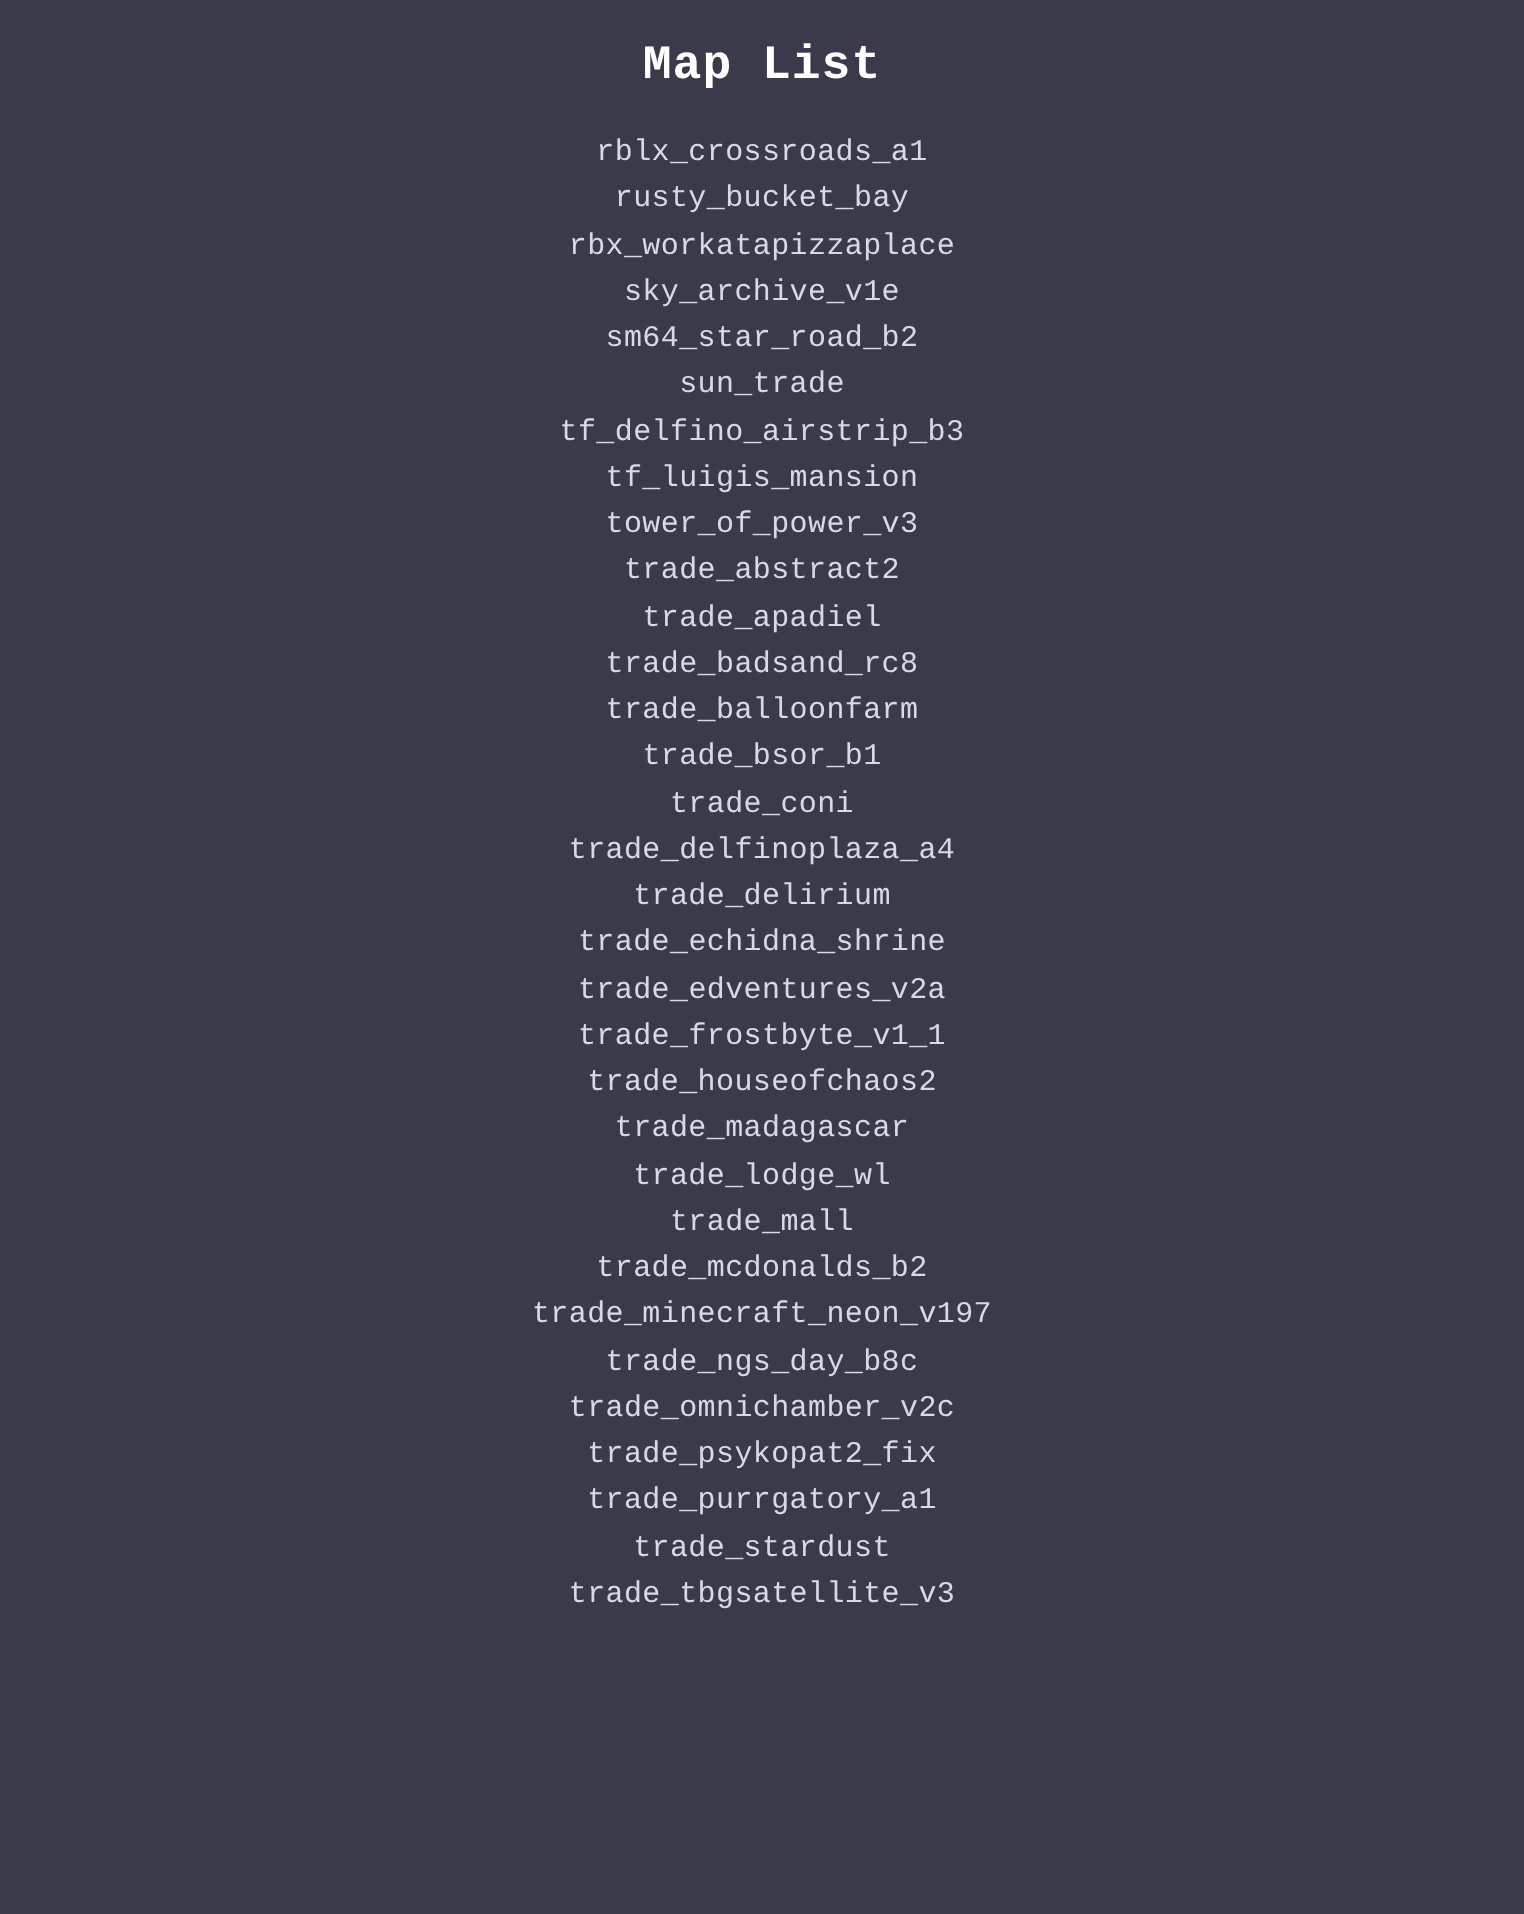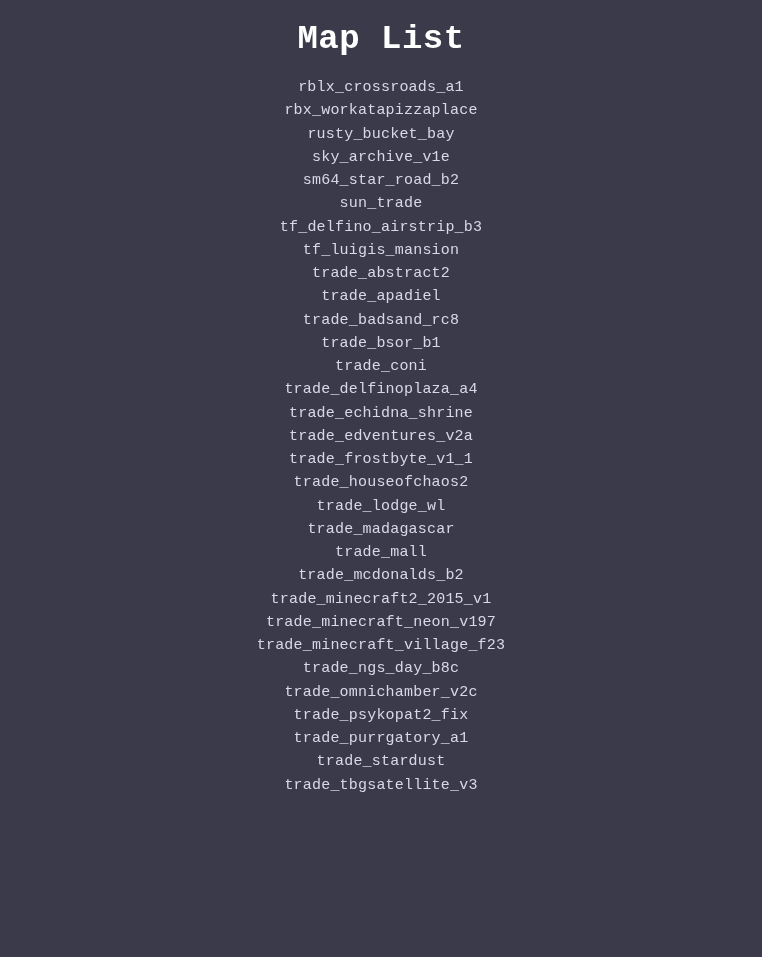"Map List" .page-title { font-size: 34px -> 24px }
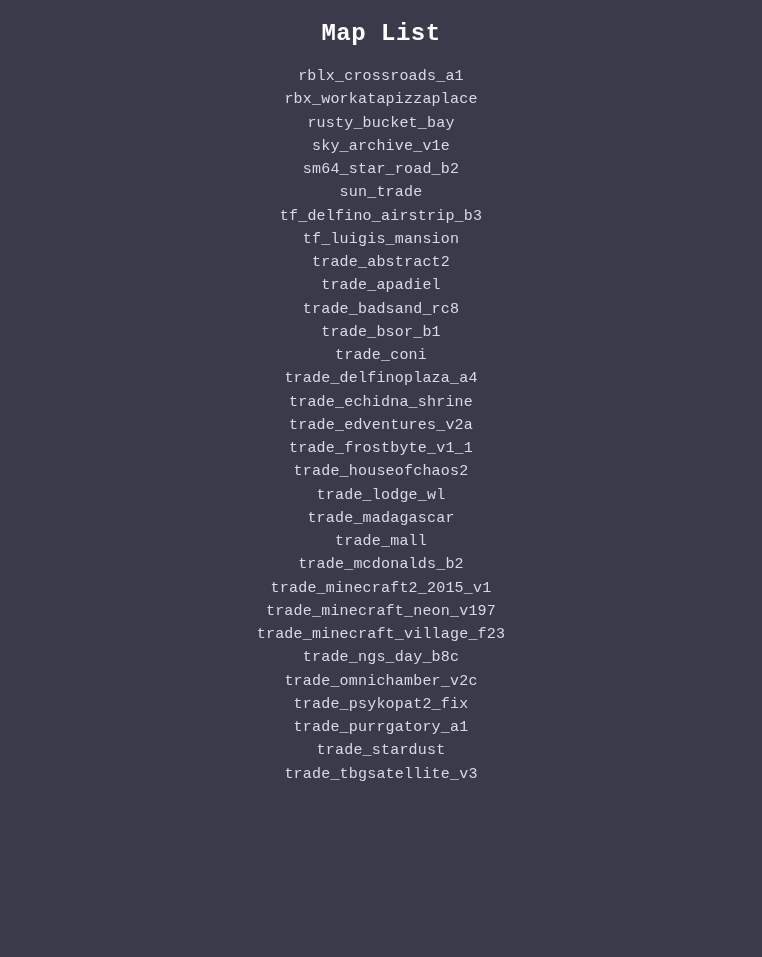"rbx_workatapizzaplace" div.map-item { order: before "rusty_bucket_bay" -> after "rusty_bucket_bay" }
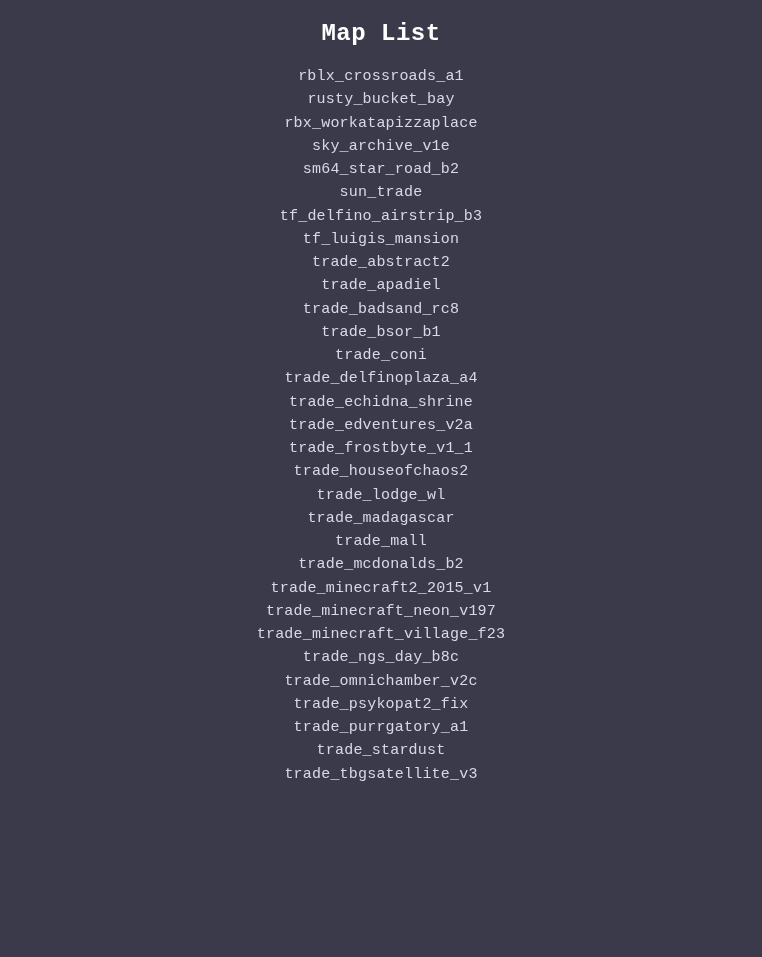"tower_of_power_v3" div.map-item { html: none -> <div>tower_of_power_v3</div> }
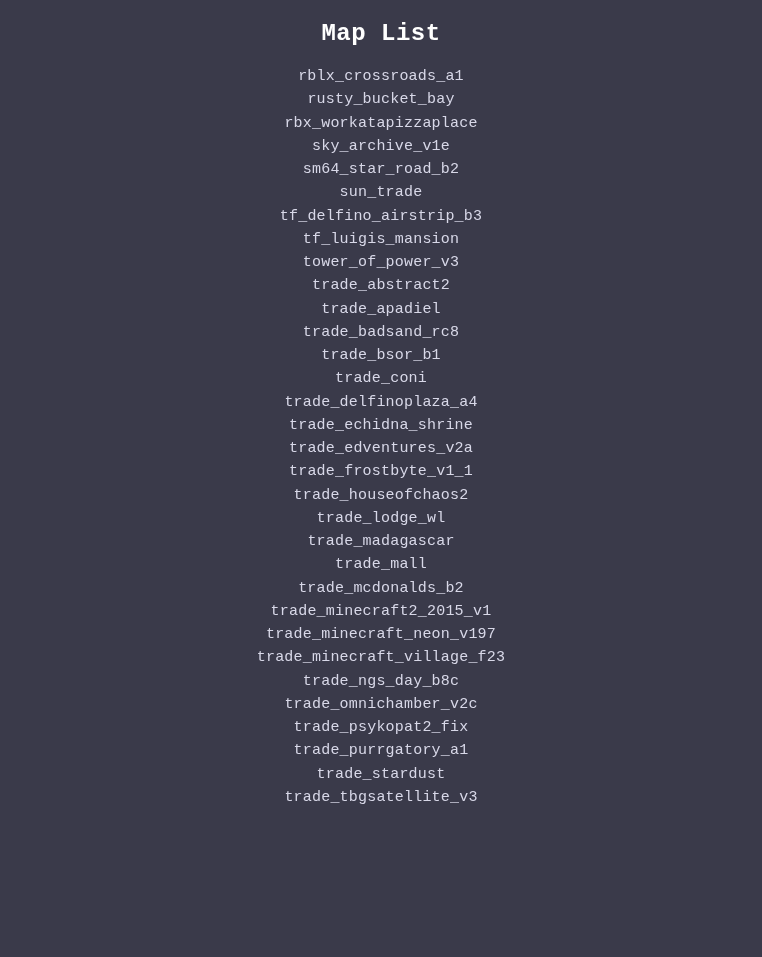"trade_balloonfarm" div.map-item { html: none -> <div>trade_balloonfarm</div> }
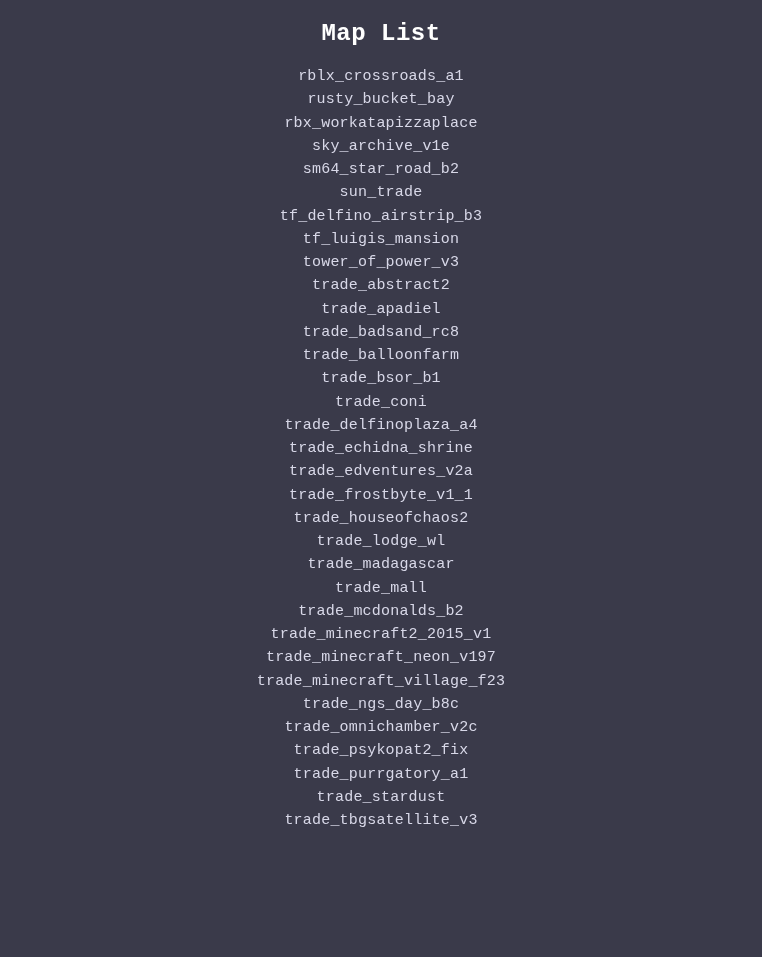"trade_delirium" div.map-item { html: none -> <div>trade_delirium</div> }
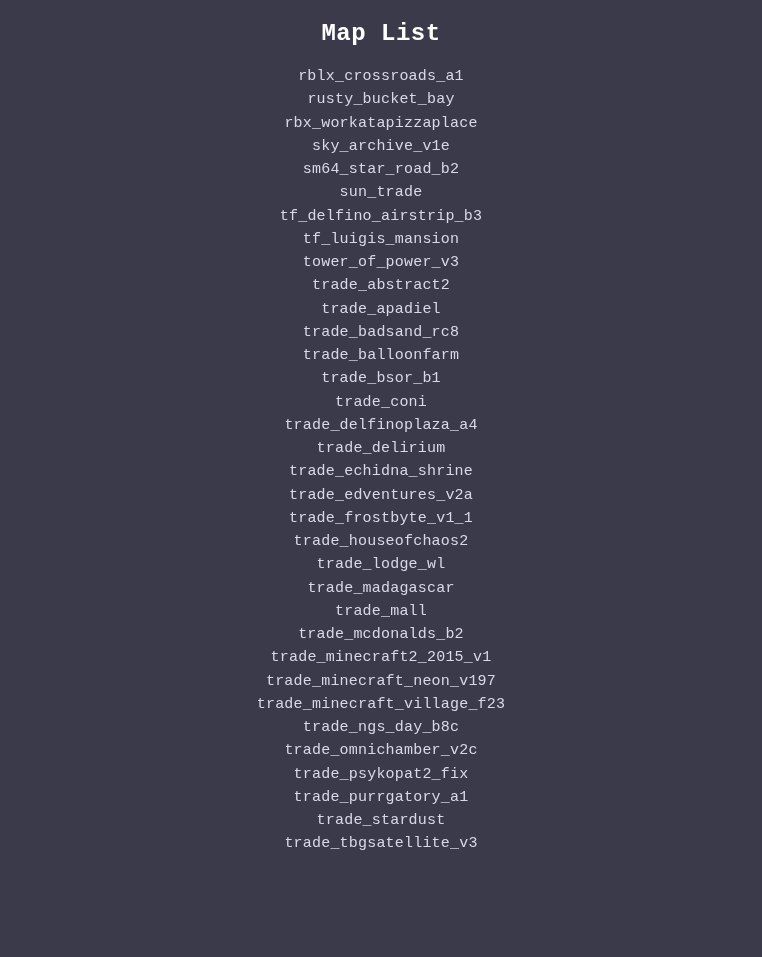"trade_lodge_wl" div.map-item { order: before "trade_madagascar" -> after "trade_madagascar" }
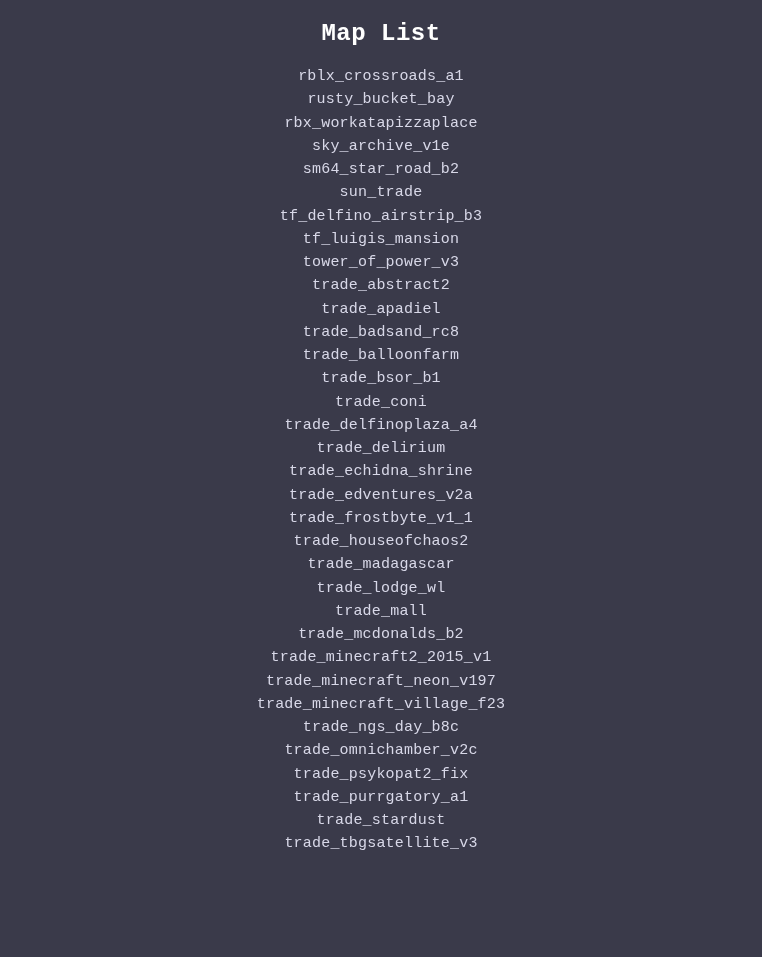"trade_minecraft2_2015_v1" div.map-item { html: <div>trade_minecraft2_2015_v1</div> -> none }
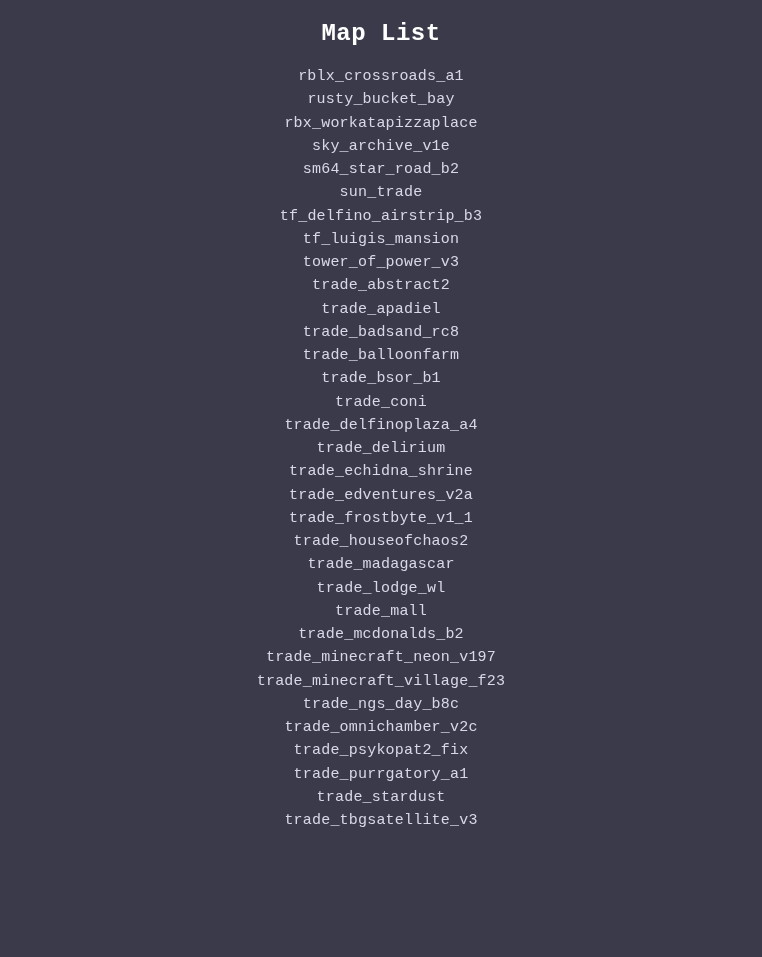"trade_minecraft_village_f23" div.map-item { html: <div>trade_minecraft_village_f23</div> -> none }
